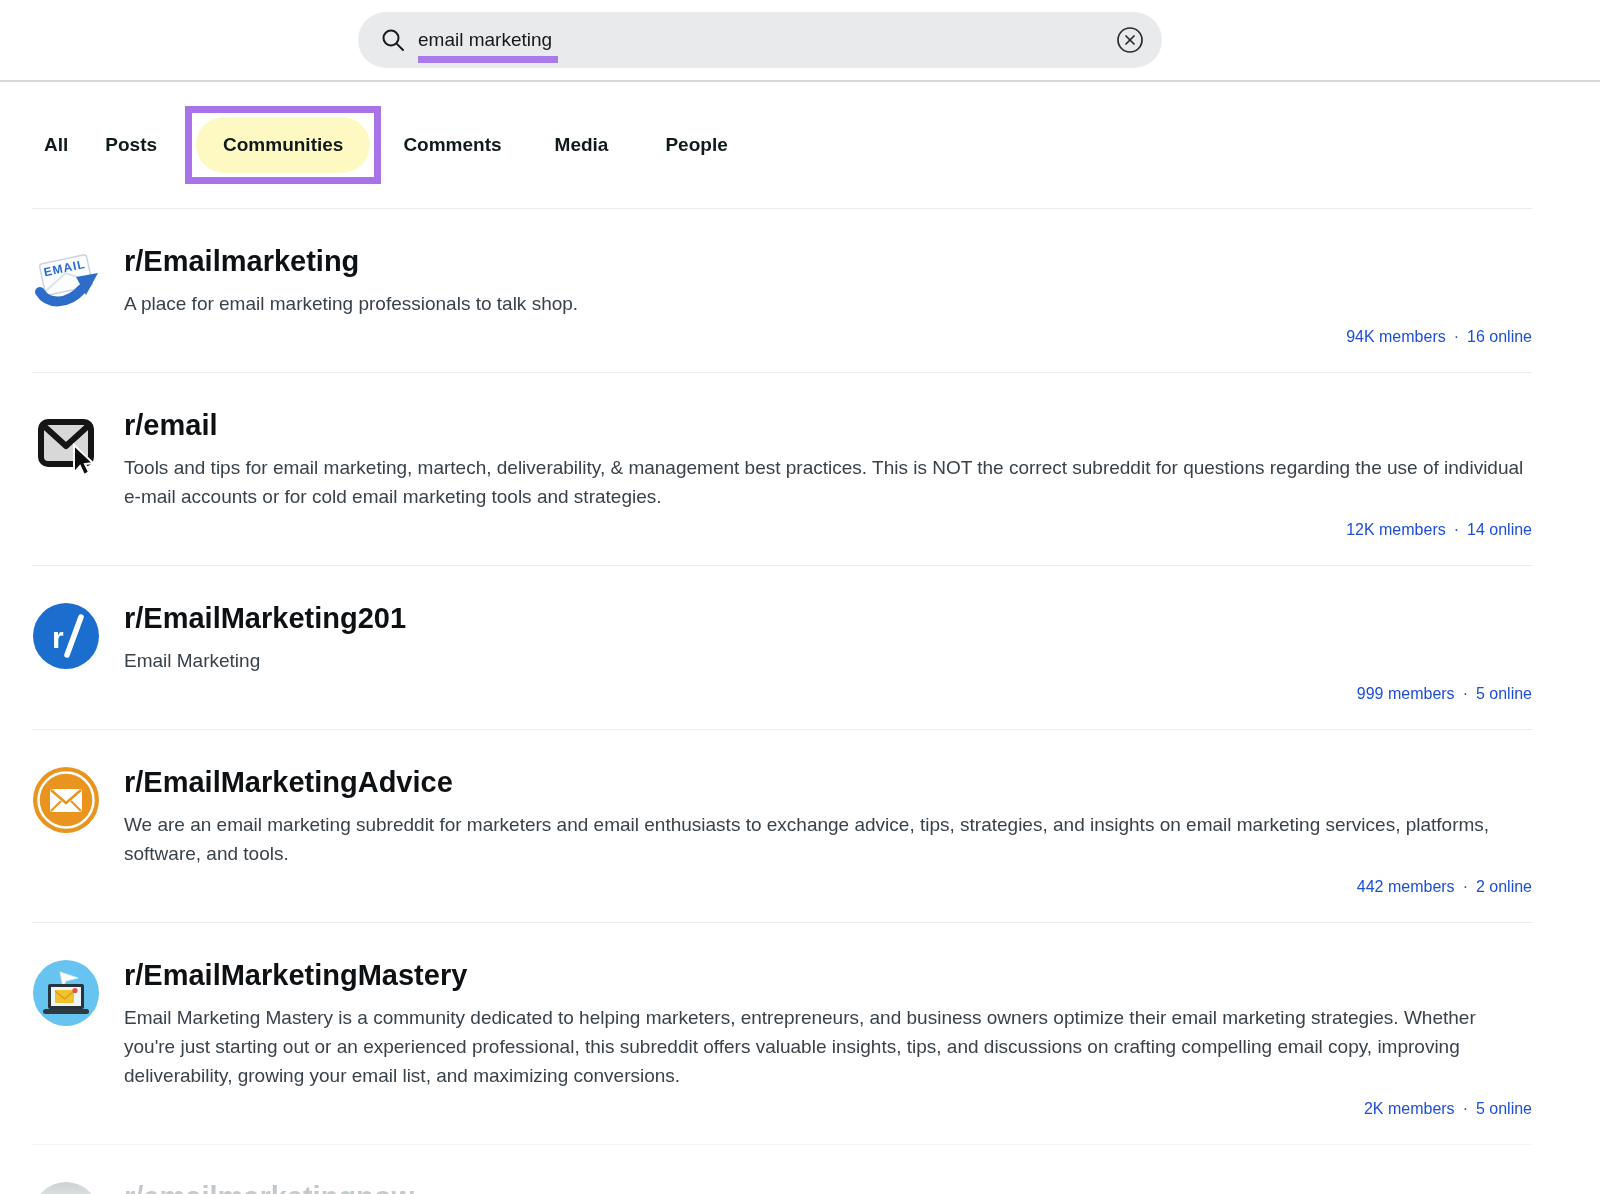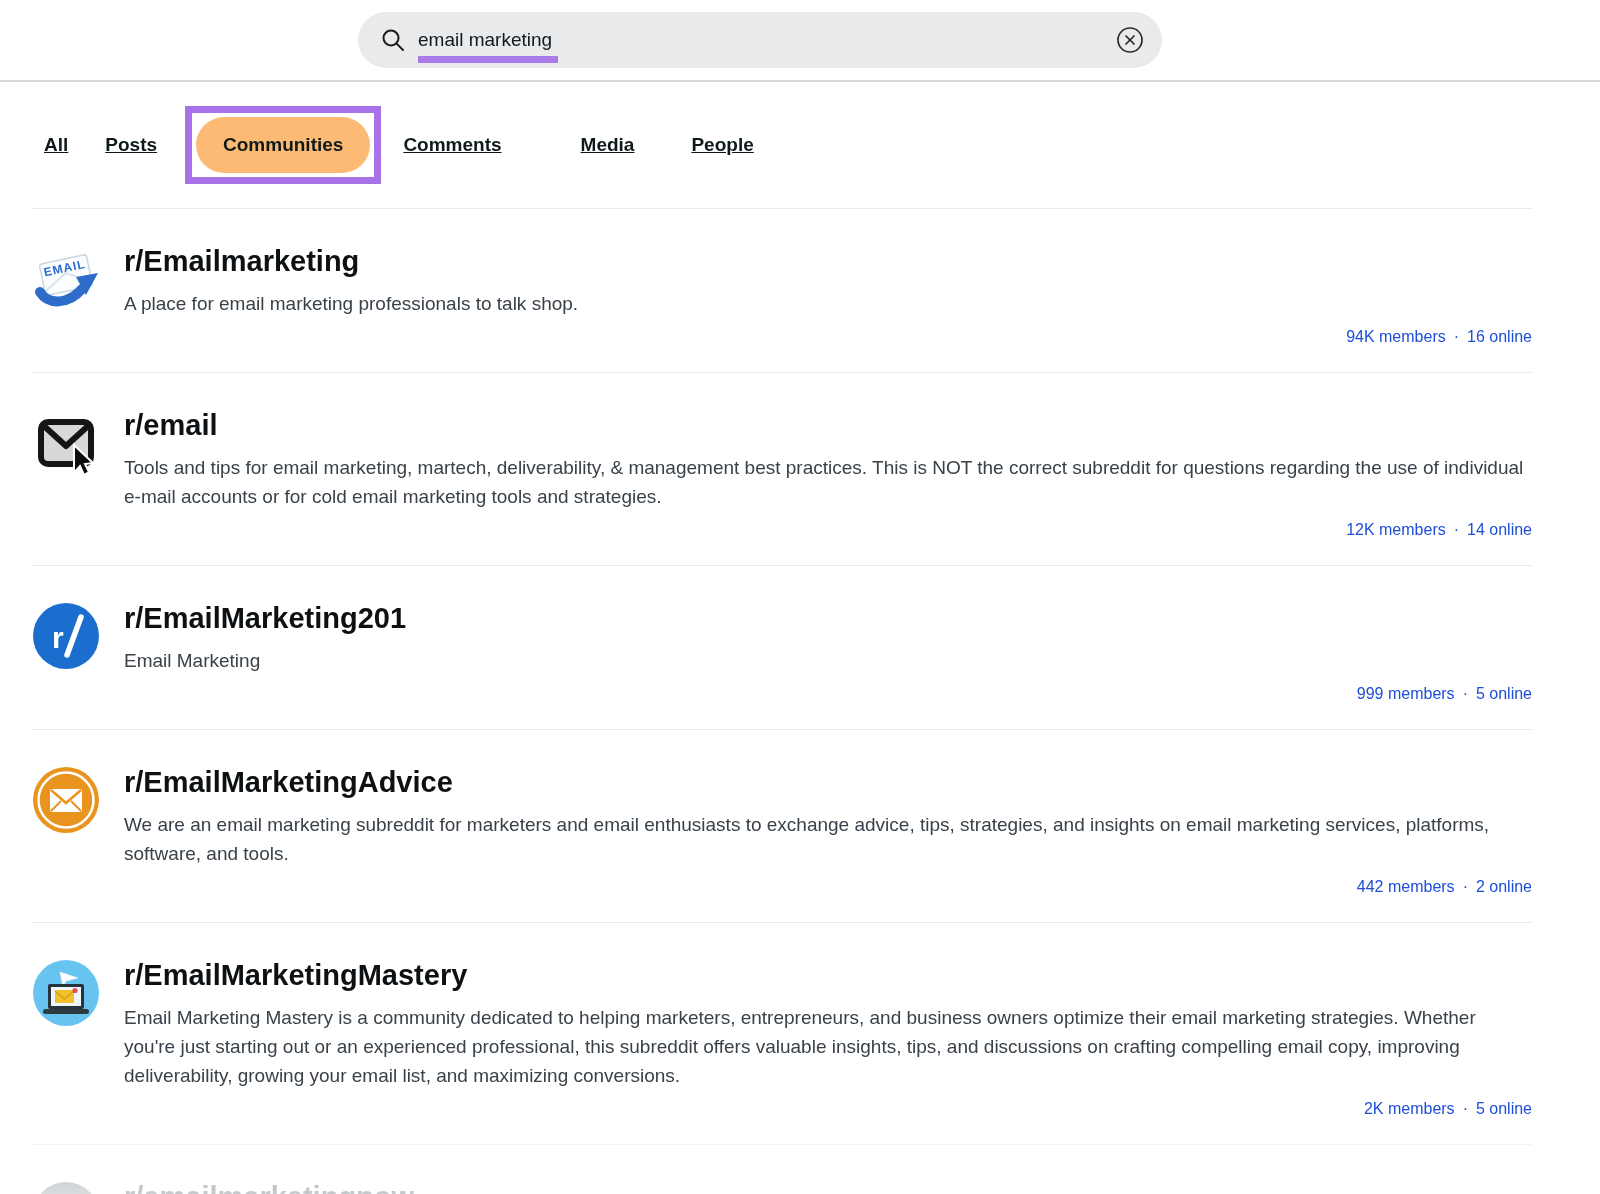"All" .tabs { text-decoration: underline -> none }
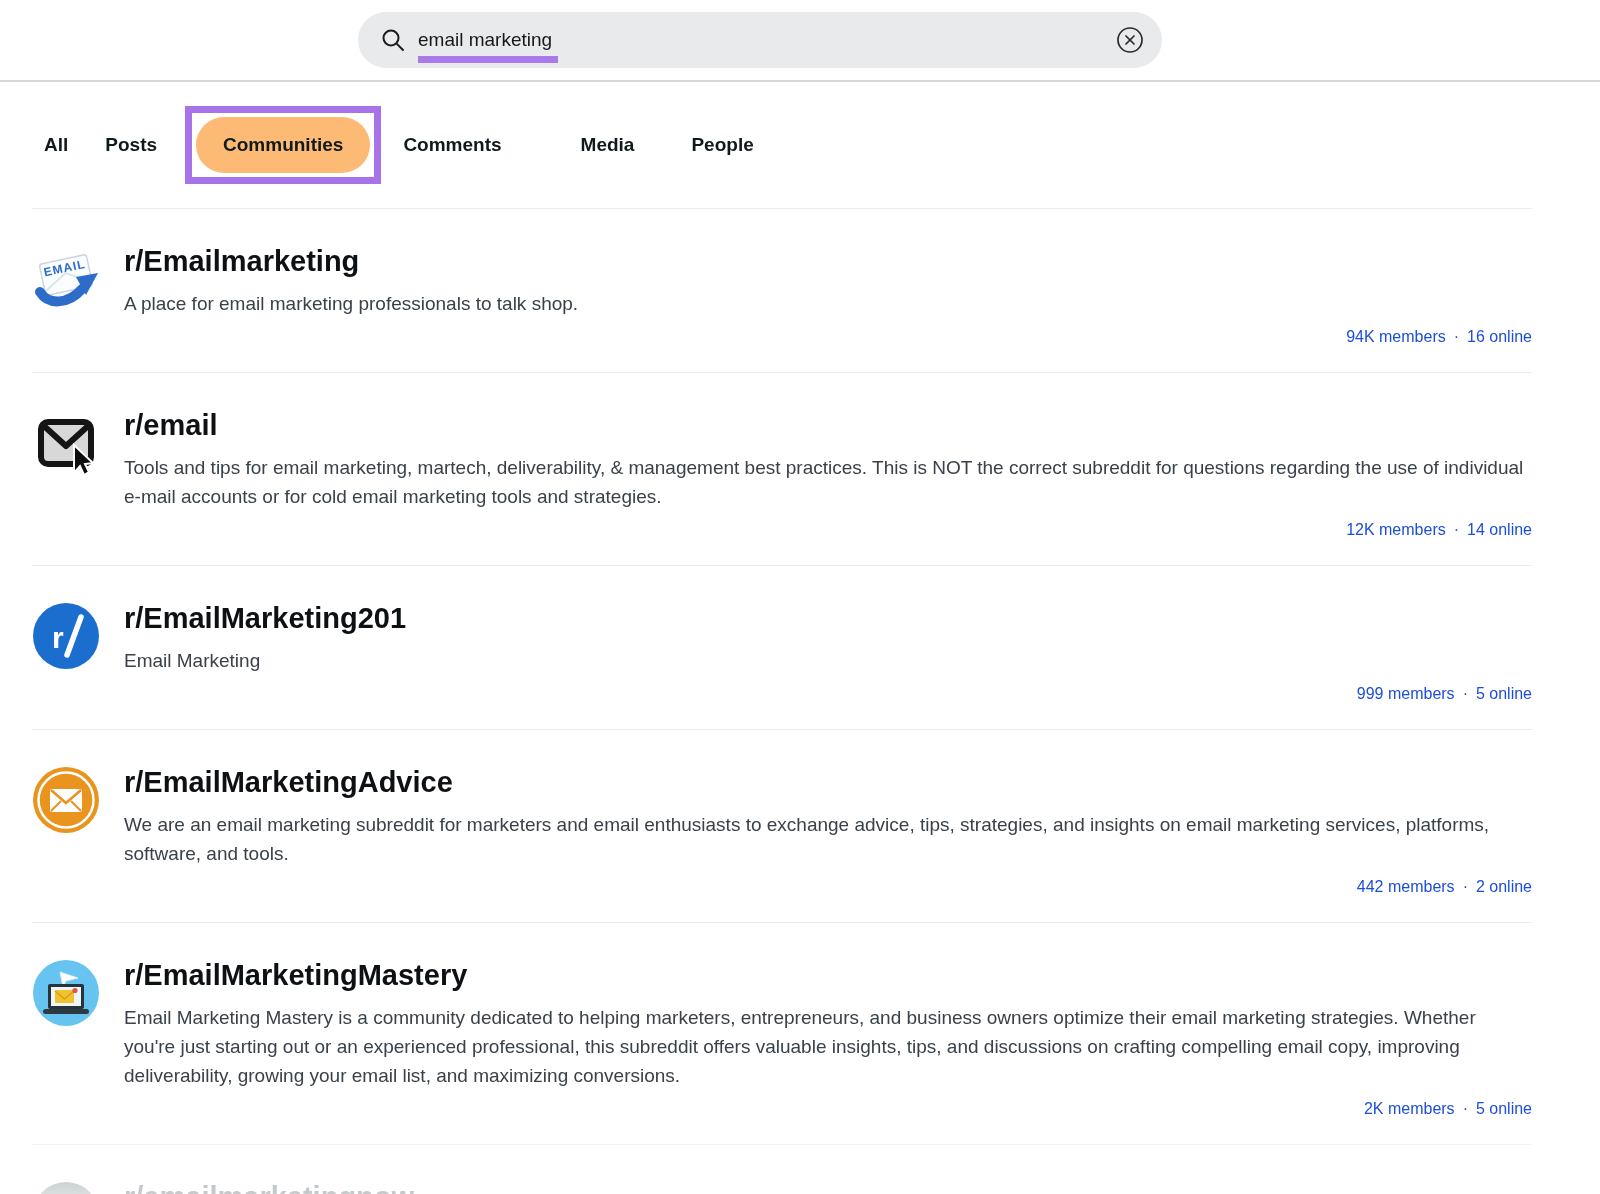"Communities" .tab--active { background: #fdba74 -> #fef9c3 }
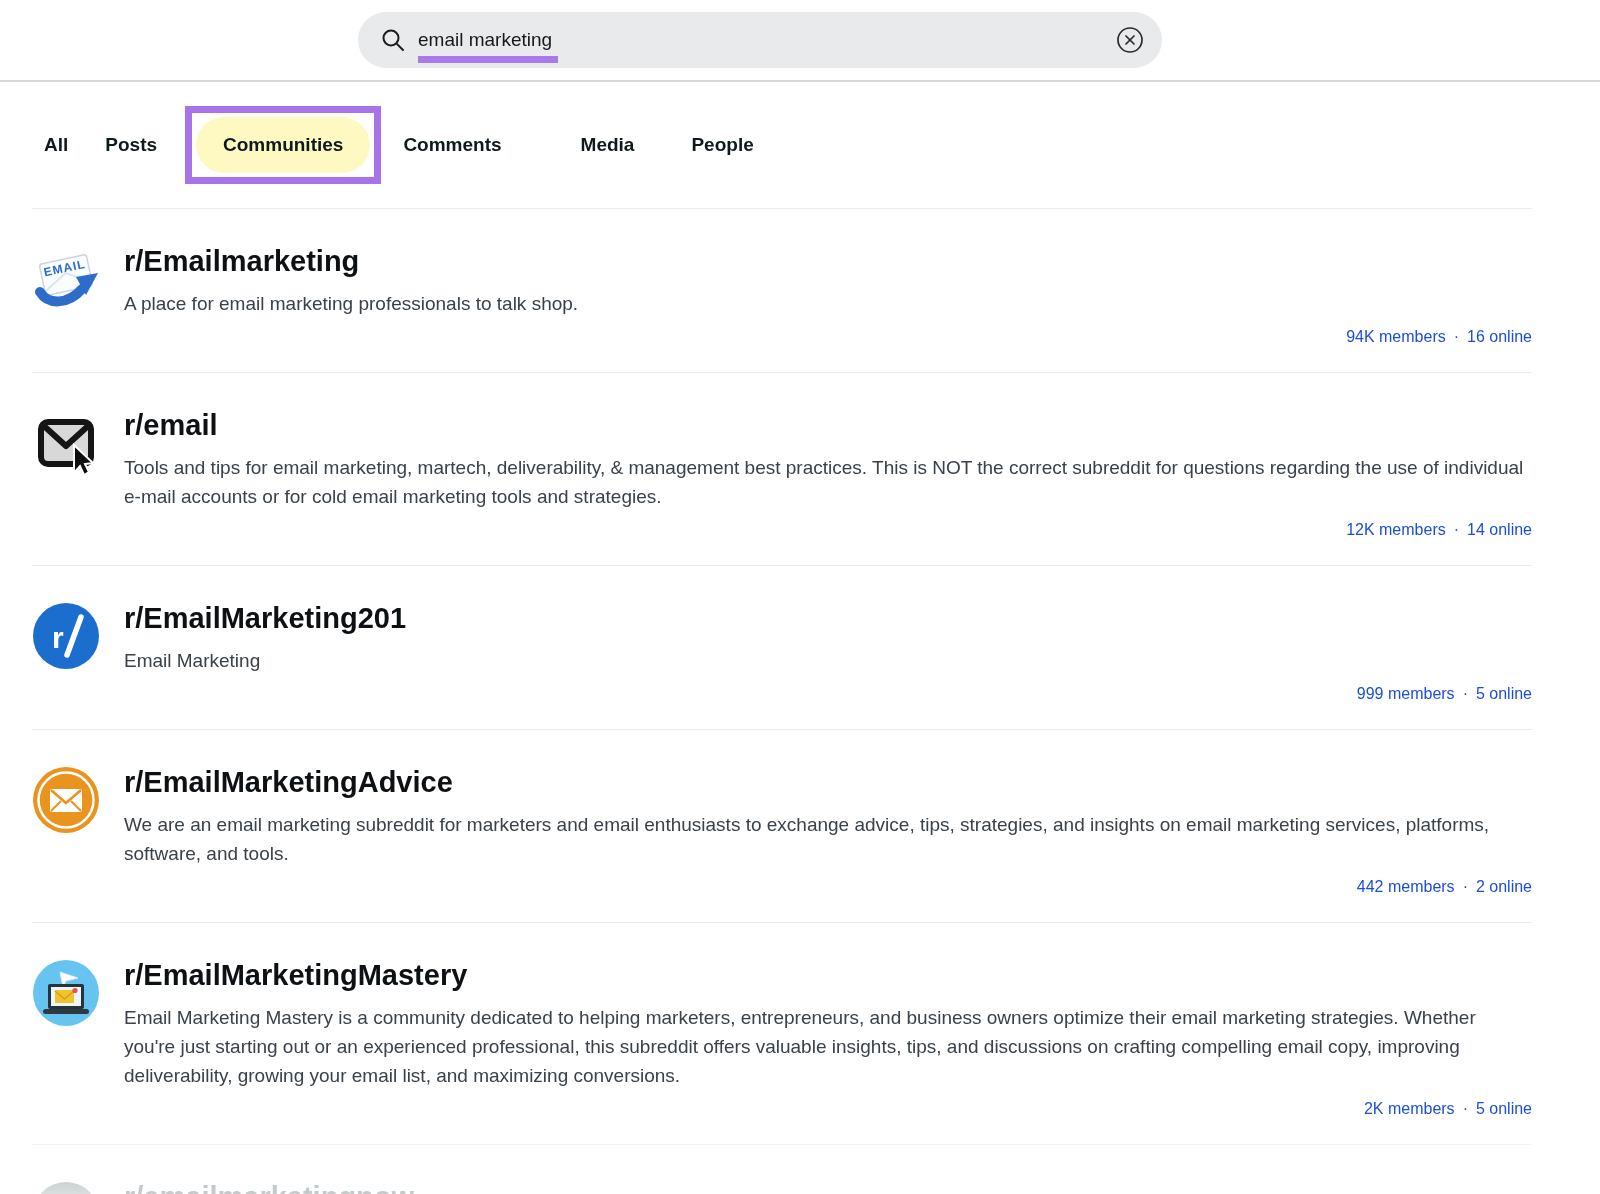"Media" .tabs > :nth-child(5) { margin-left: 79px -> 53px }
